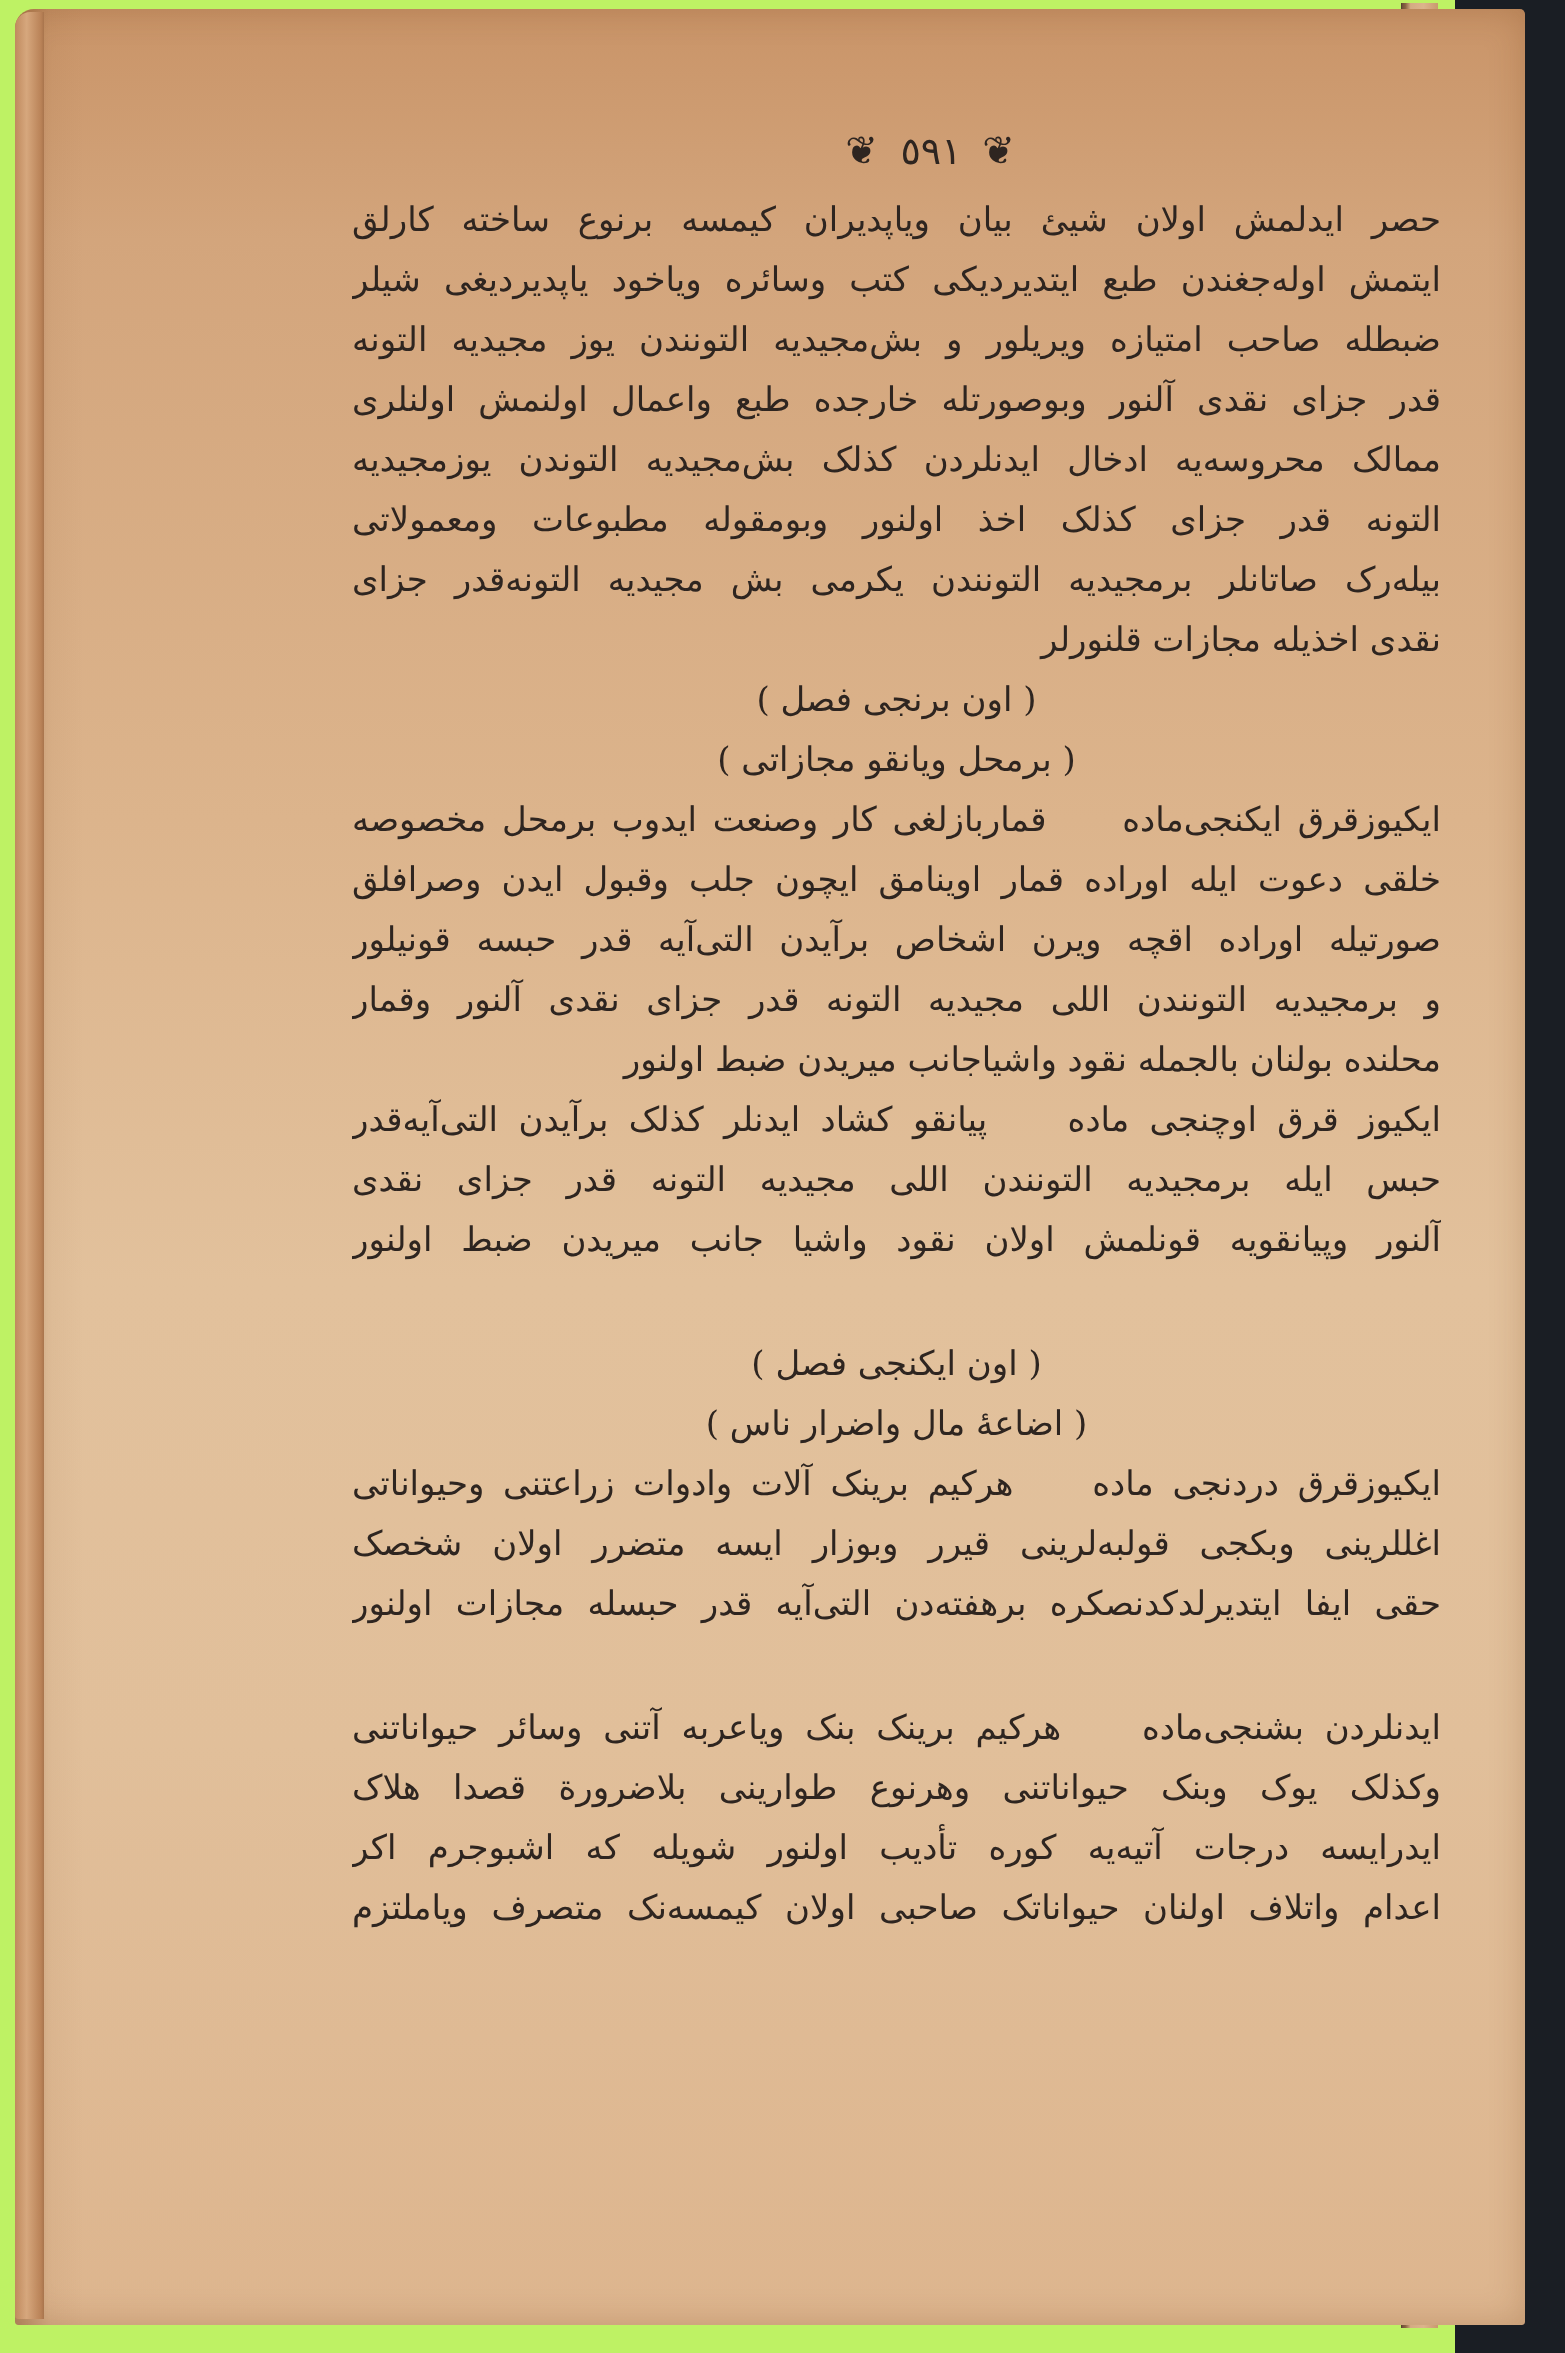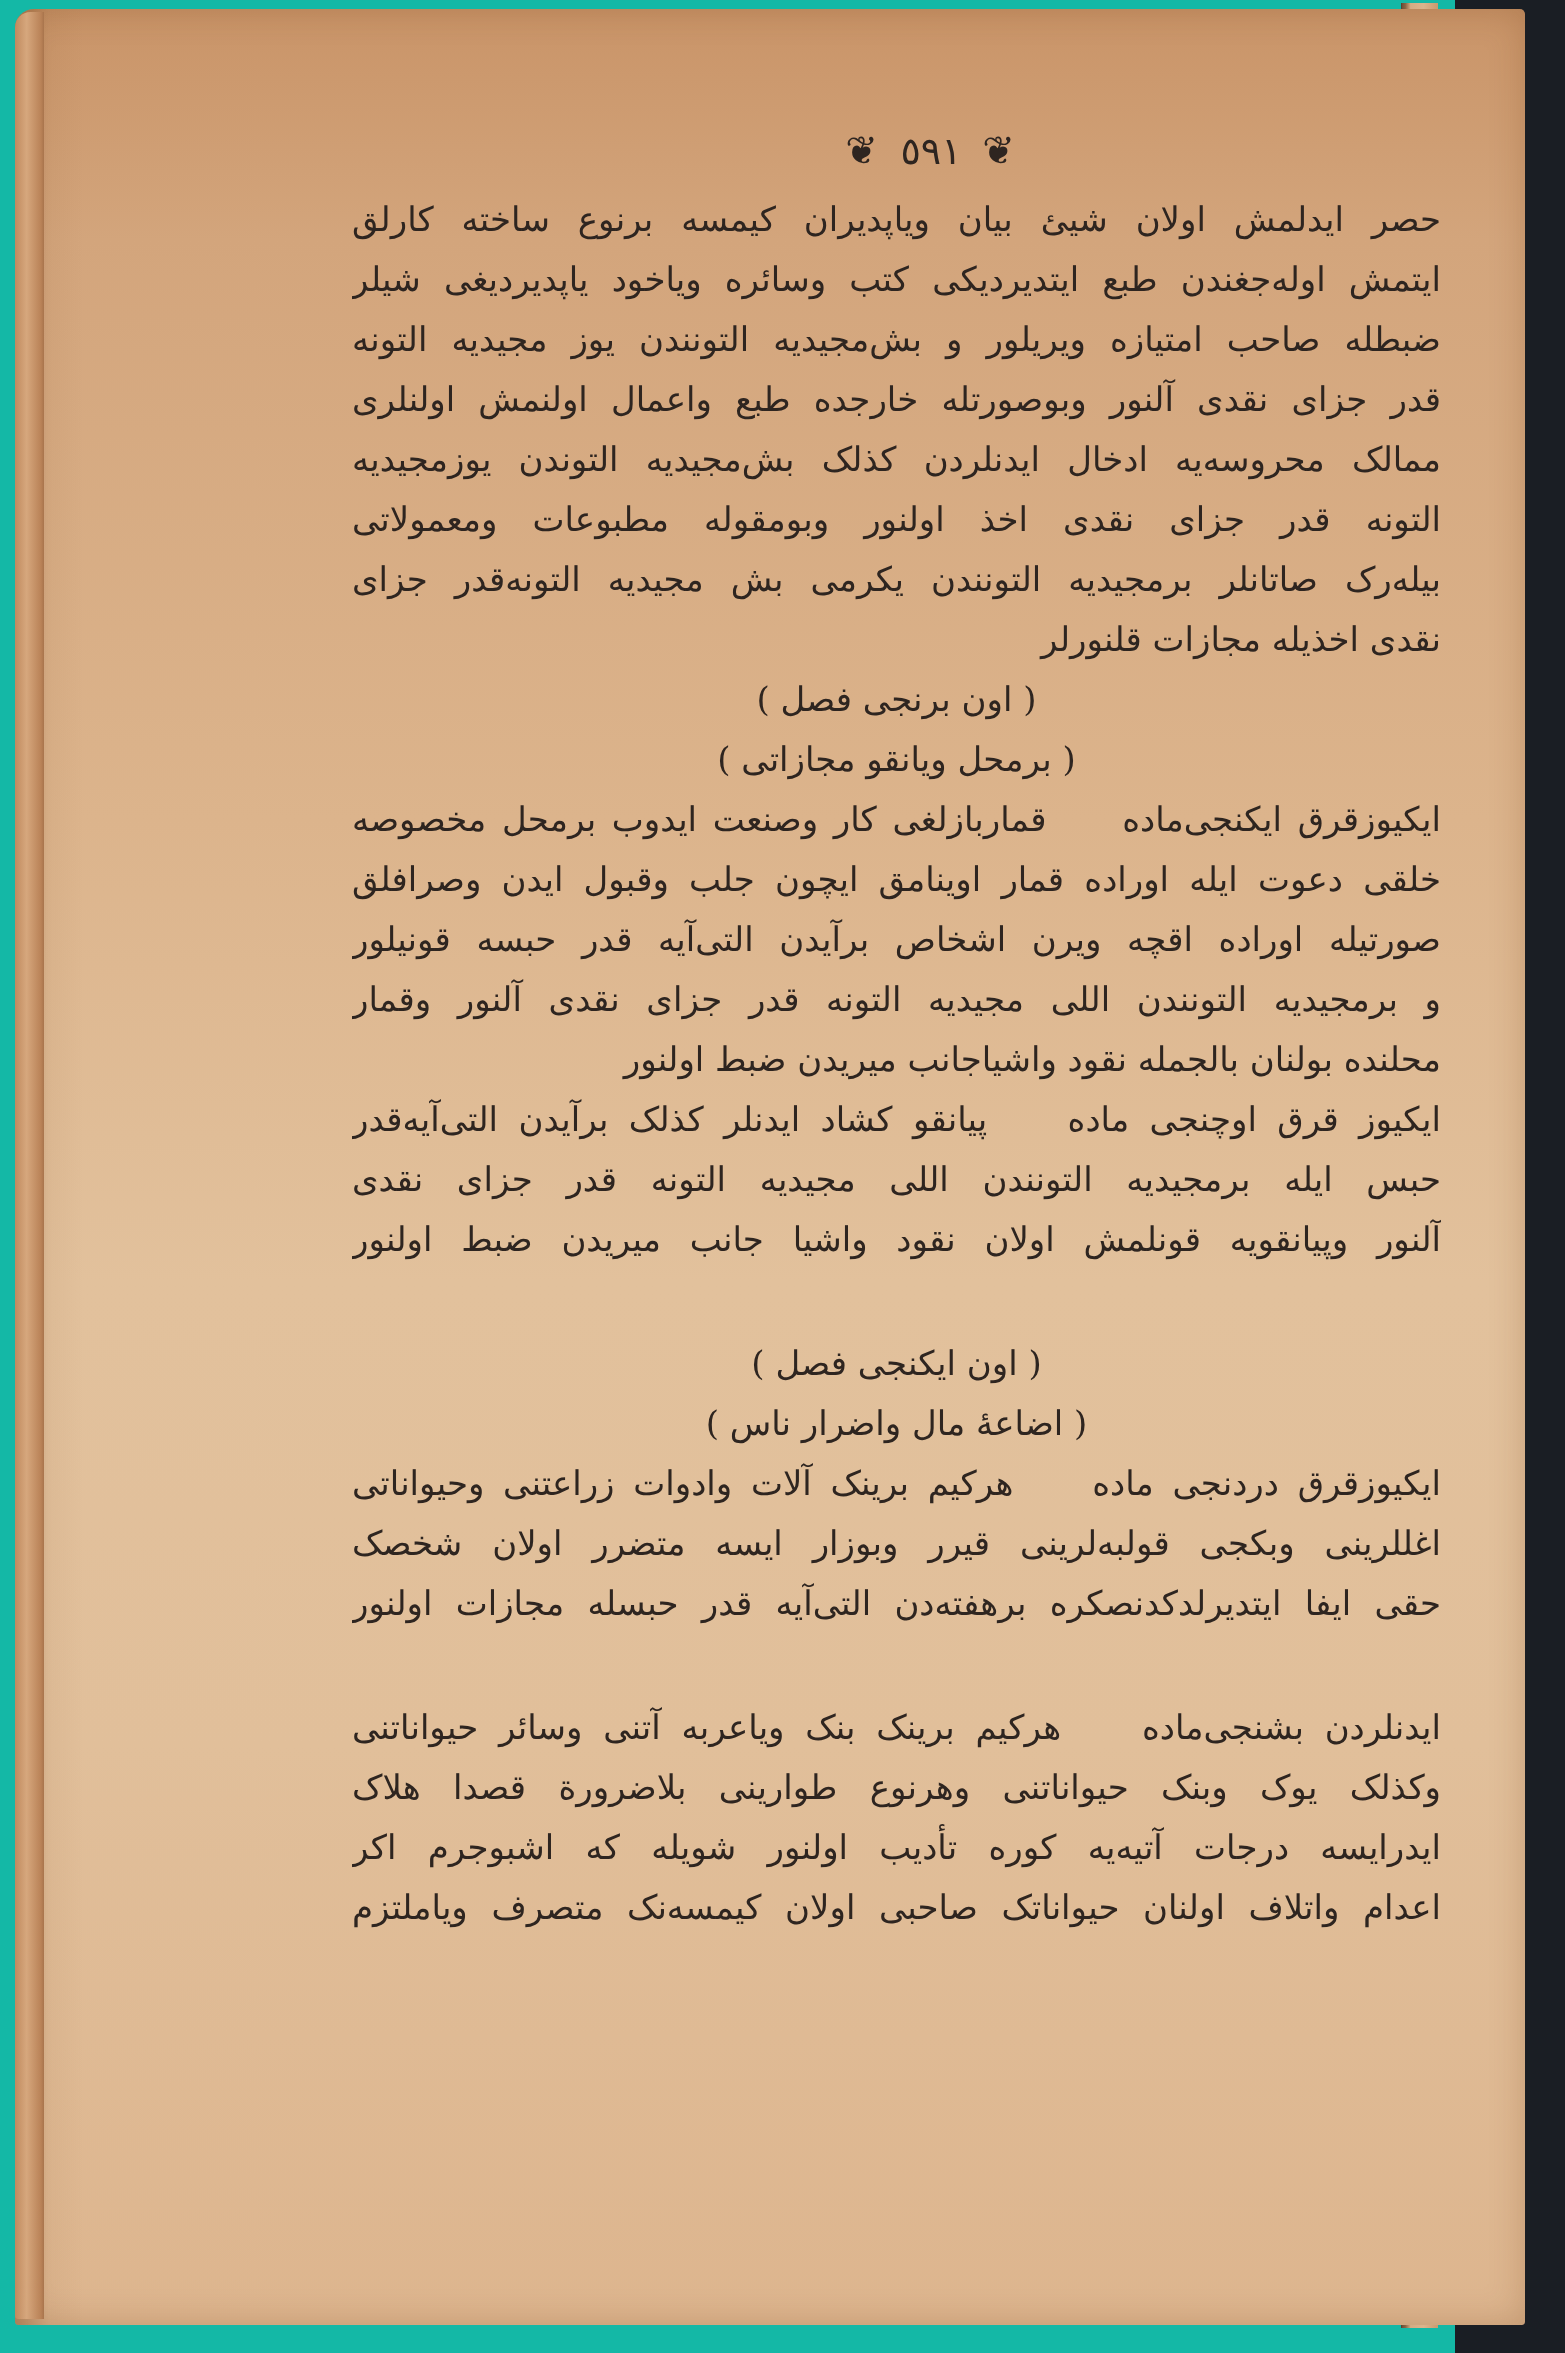"❦ ٥٩١ ❦" .scan { background: #14b8a6 -> #bef264 }
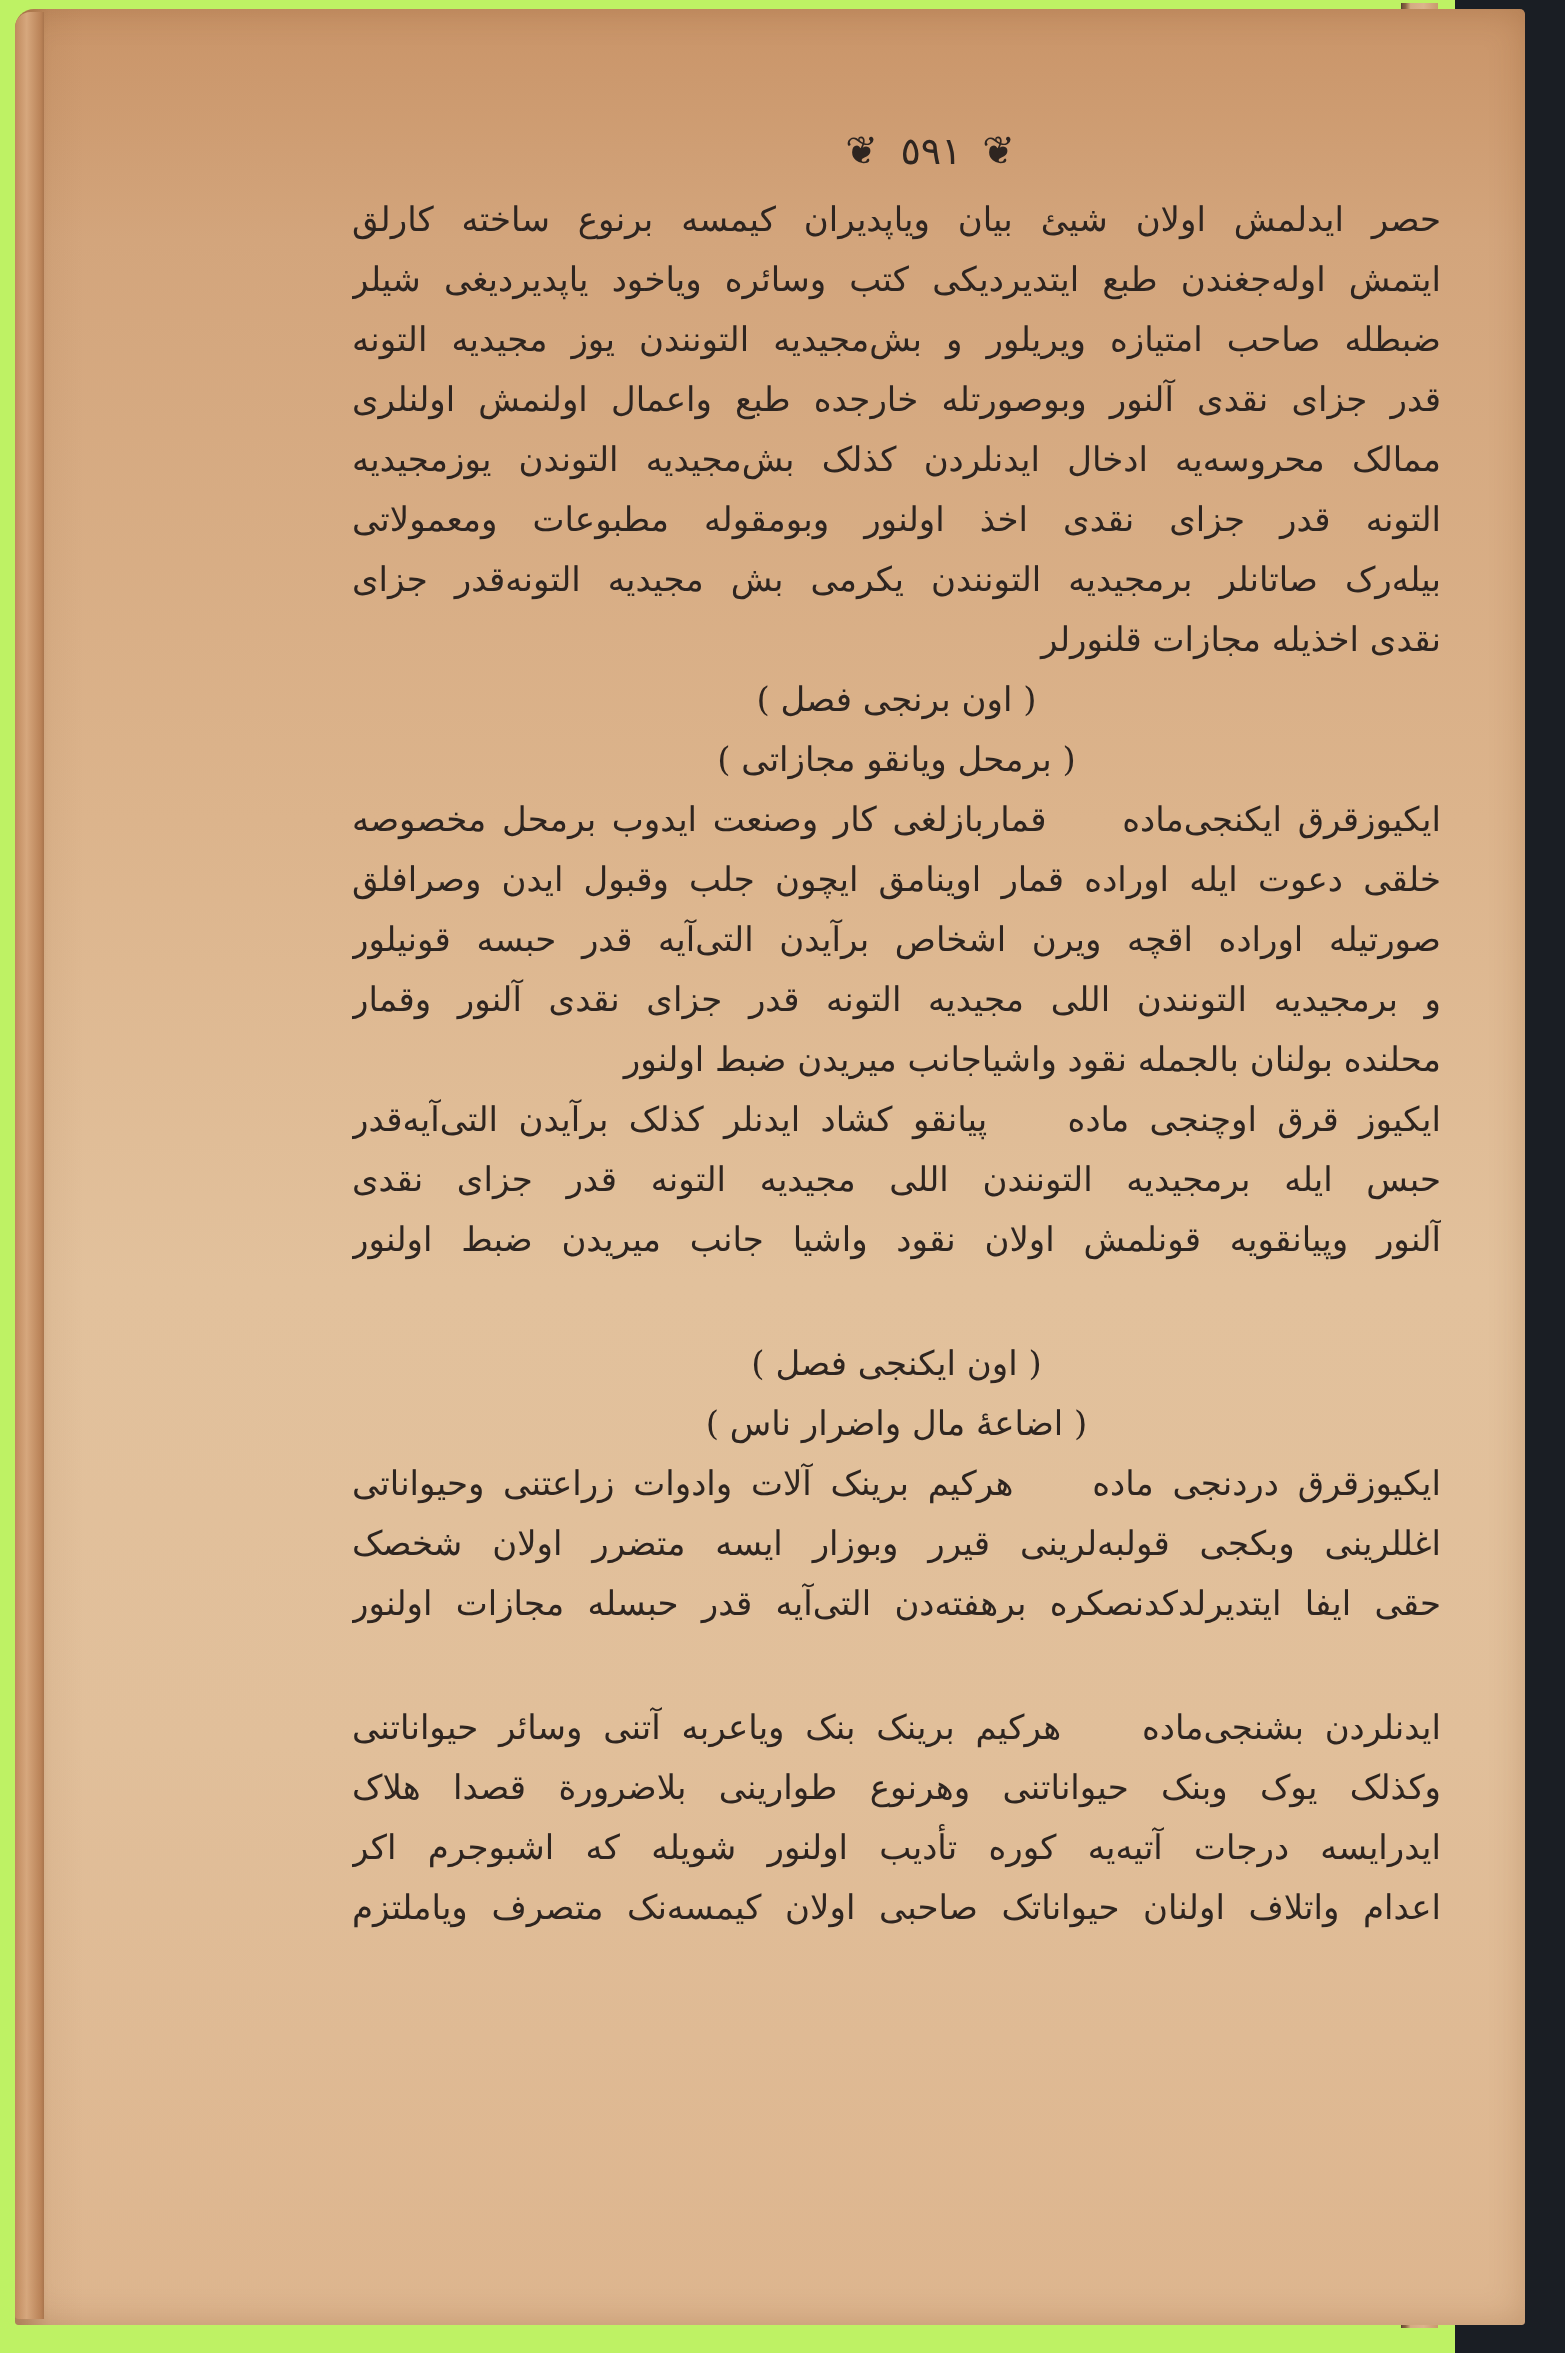"التونه قدر جزای نقدی اخذ" div.line { text: نقدی -> کذلک }
